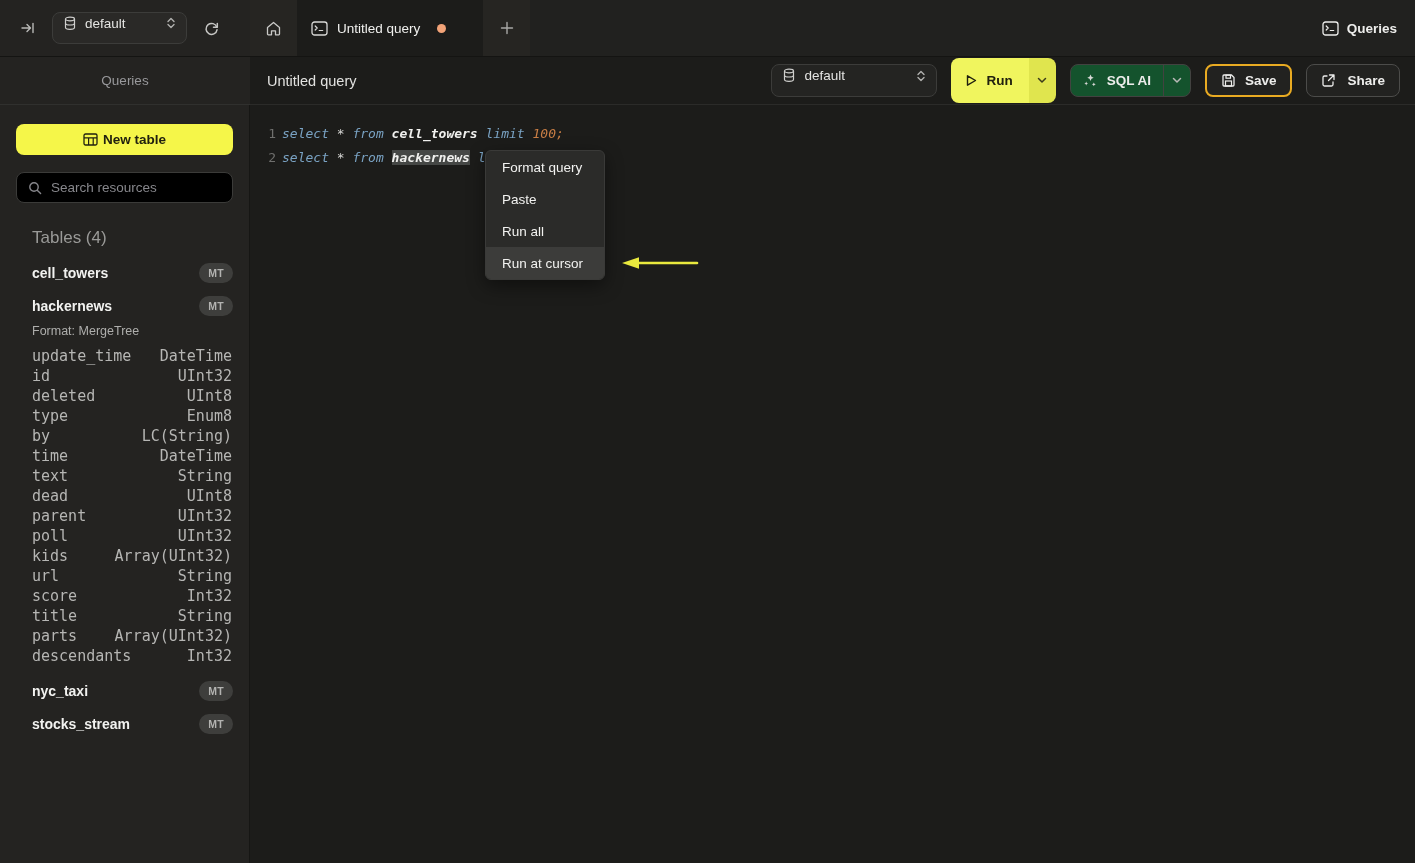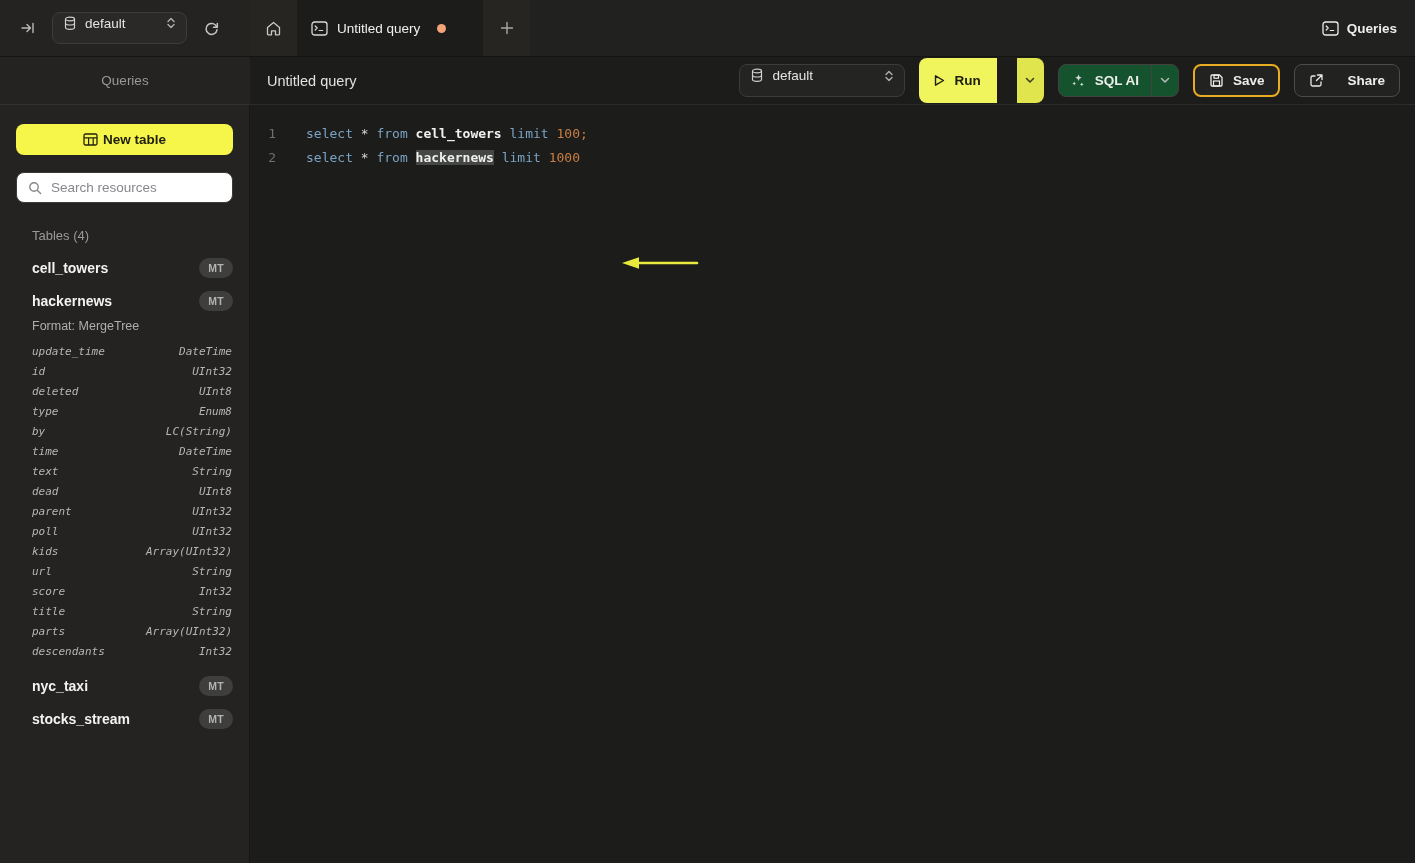"Run" .run-group { gap: 20px -> none }
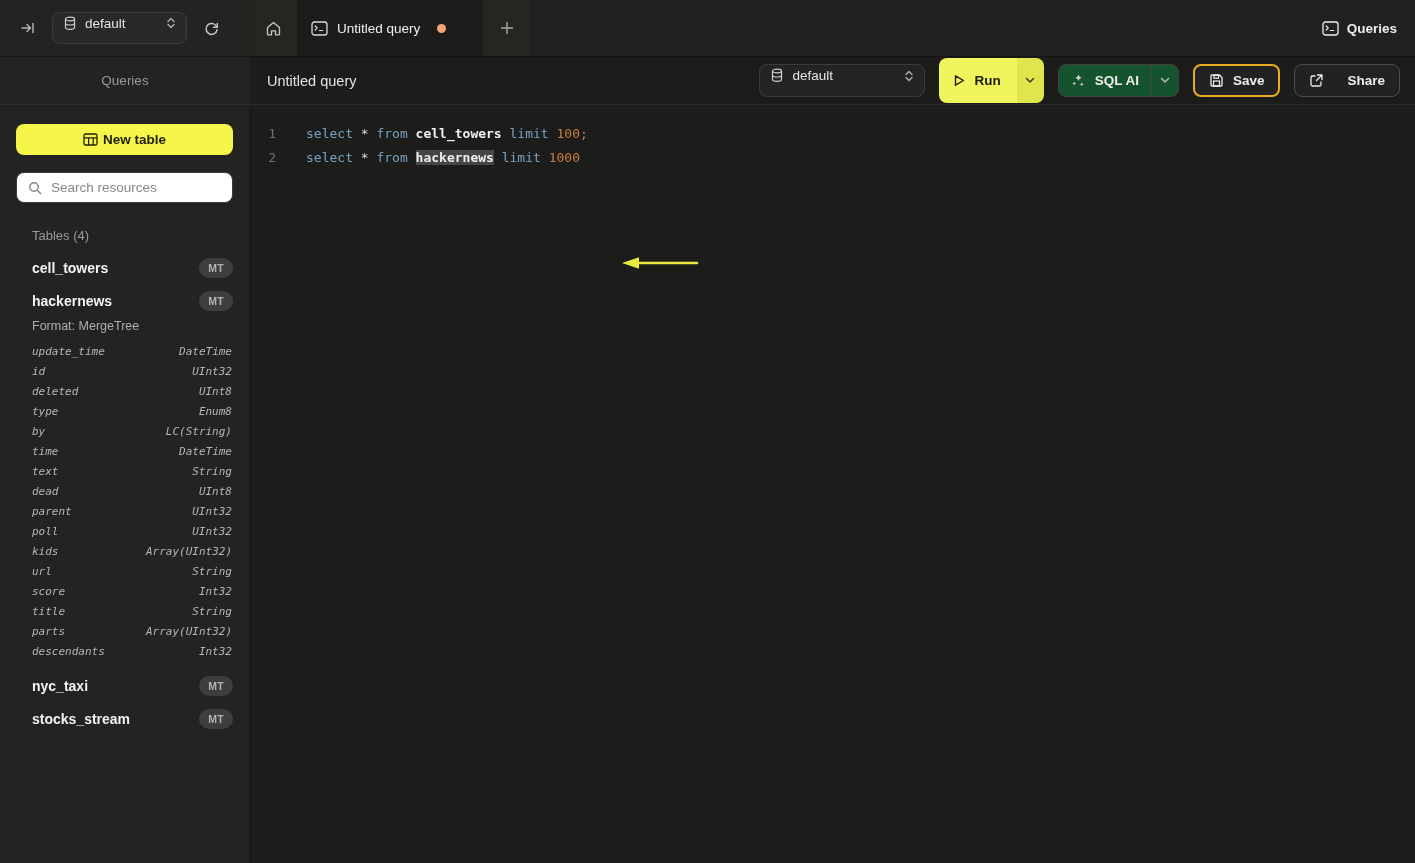"Share" .share-btn { gap: 23px -> 11px }
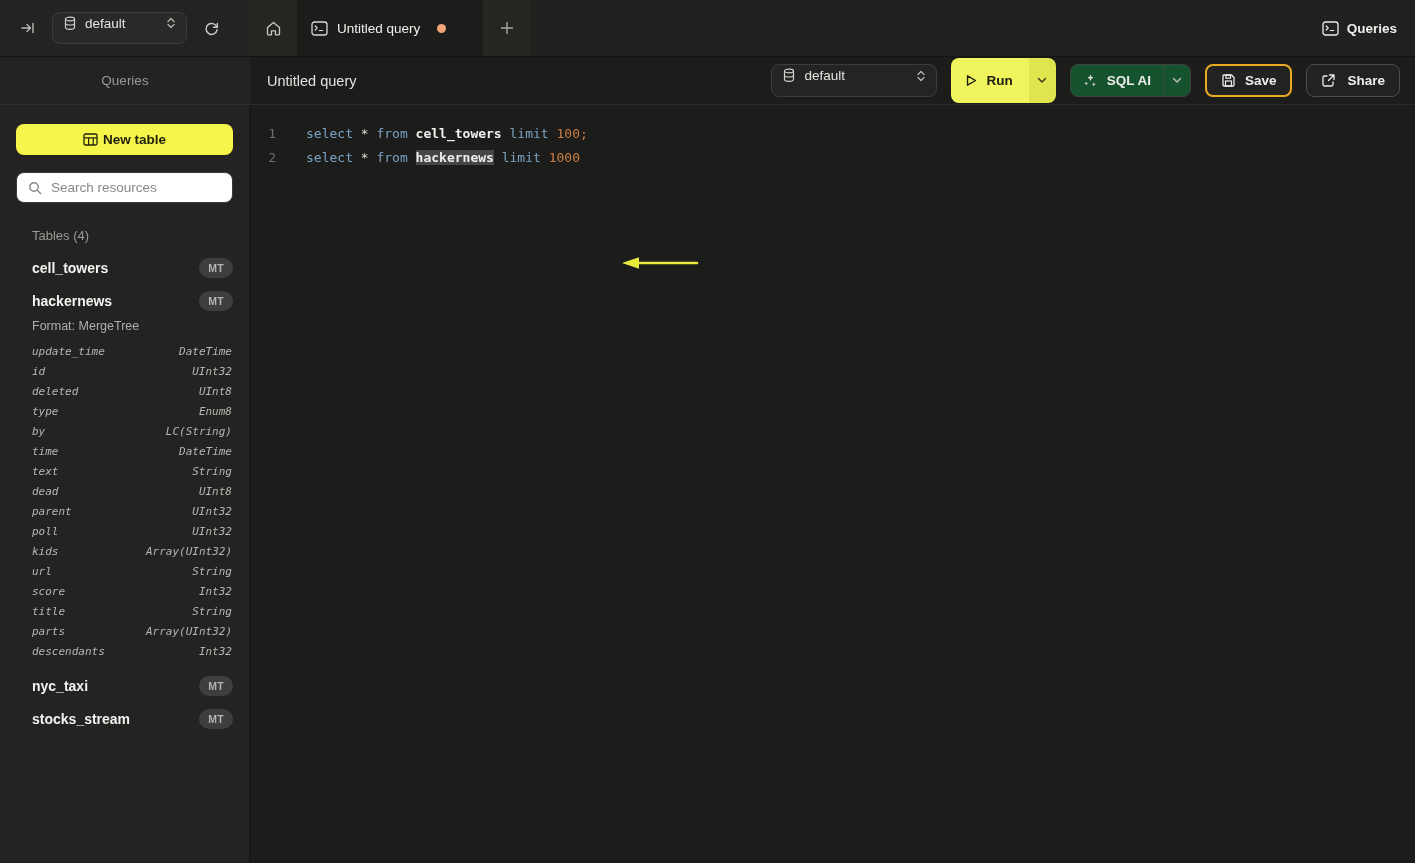"select * from cell_towers limit" .code-text { font-style: none -> italic; margin-left: 30px -> 6px }
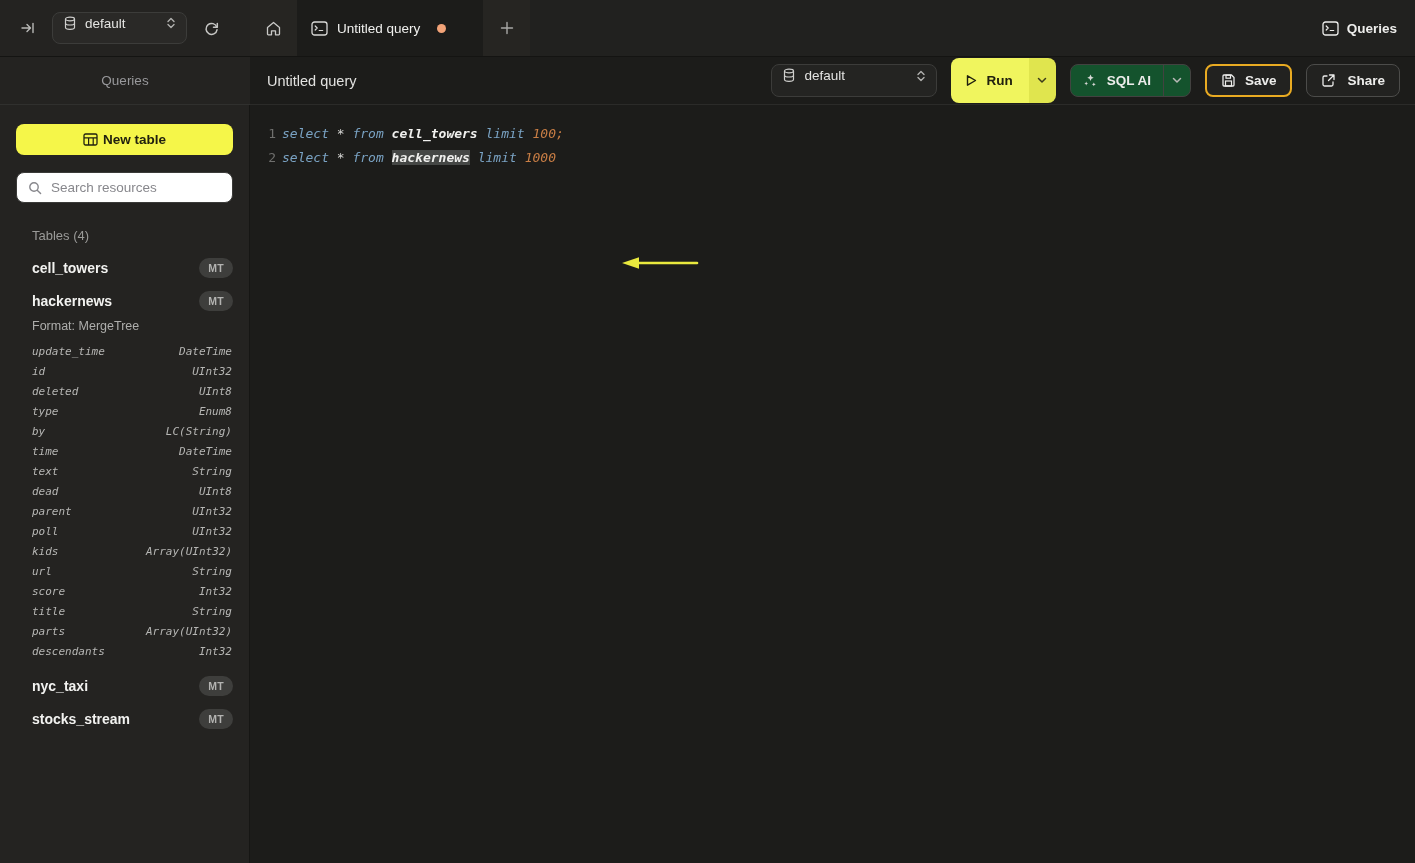"Format query" div.ctx-menu { html: none -> <div> <div>Format query</div> <div>Paste</div> <div>Run all</div> <div>Run at cursor</div> </div> }
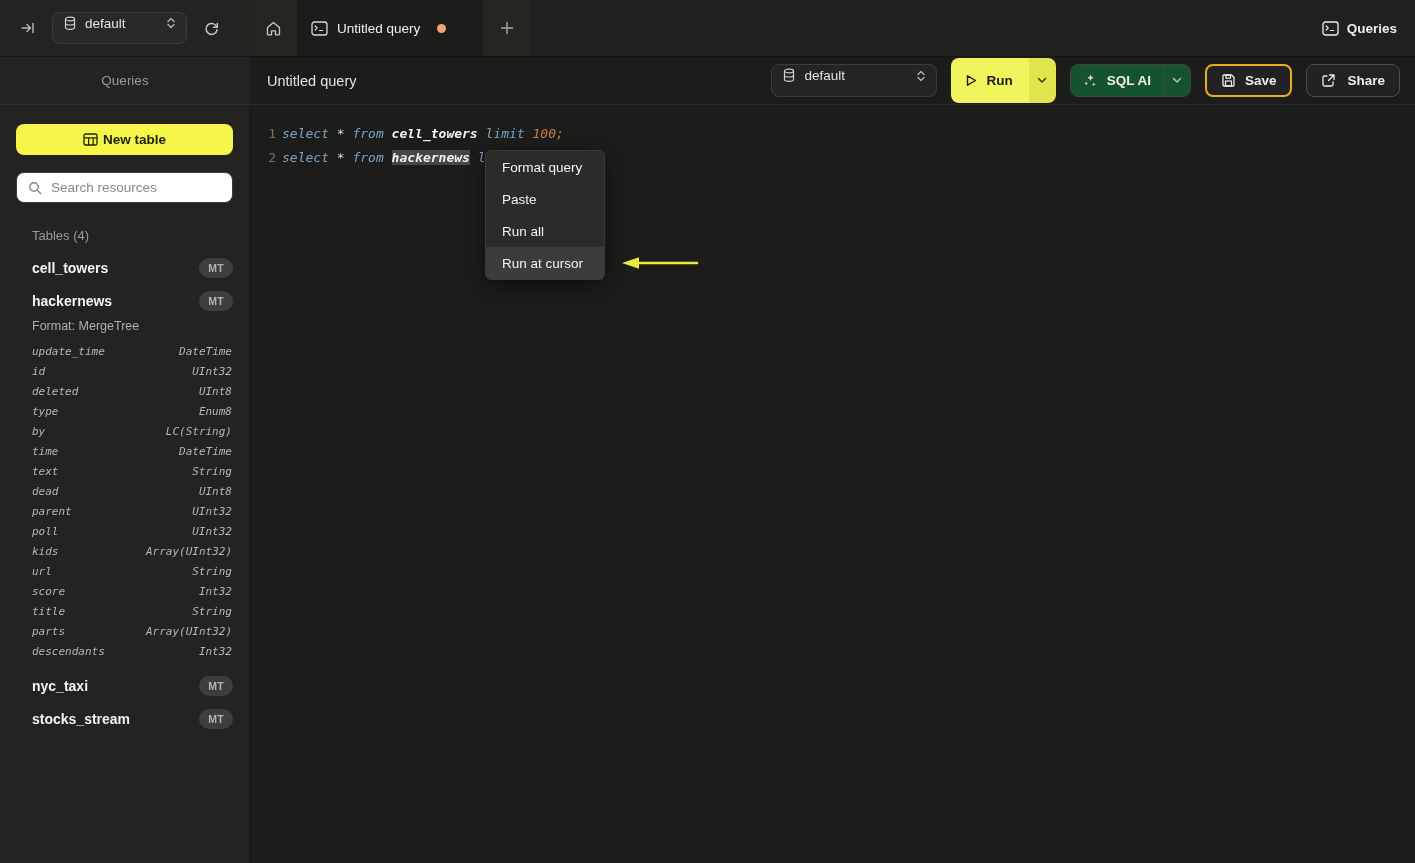"Search resources" .search-box { background: #ffffff -> #000000 }
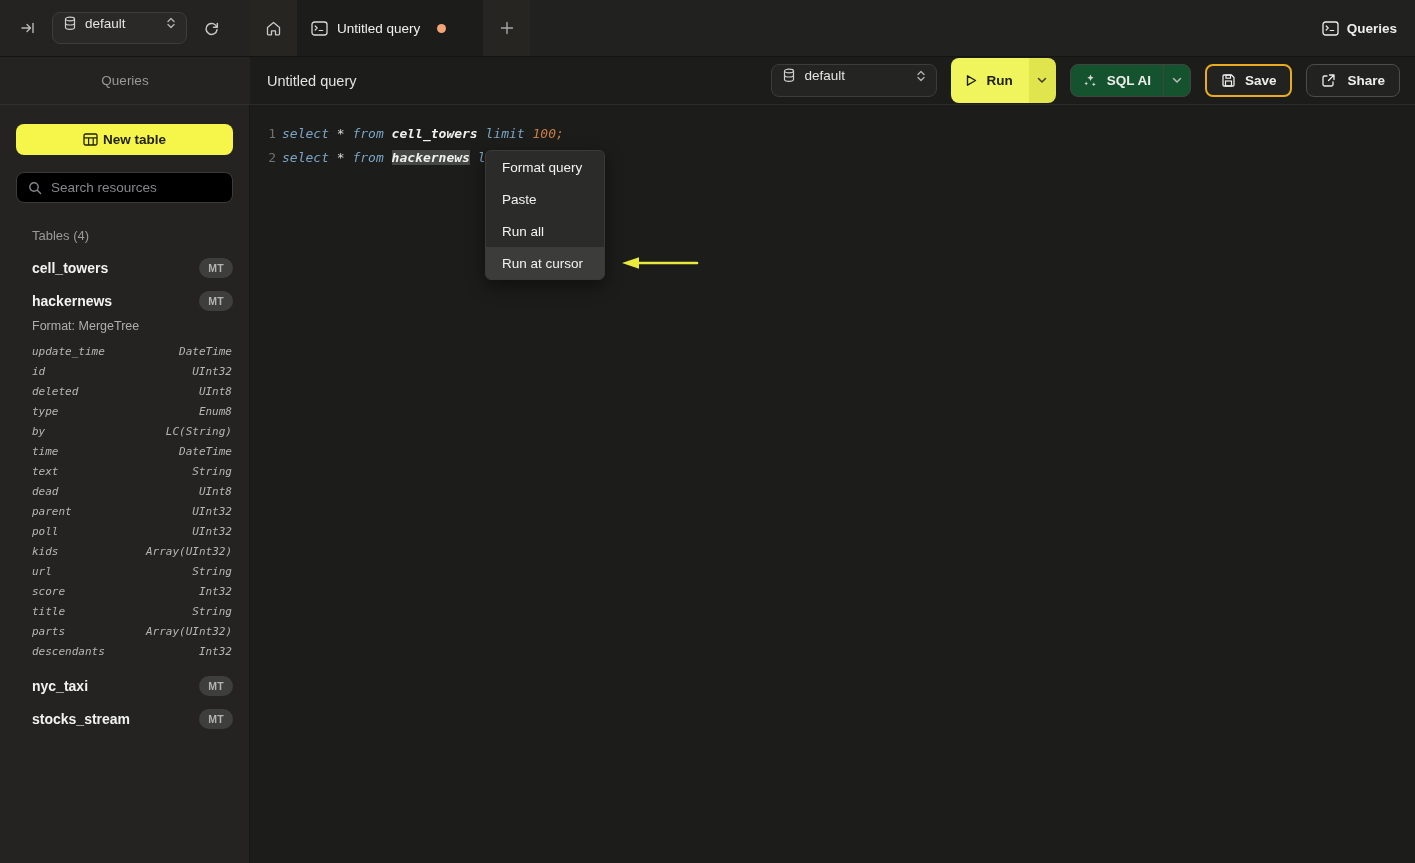"Tables (4)" .section-label { font-size: 13px -> 17px }
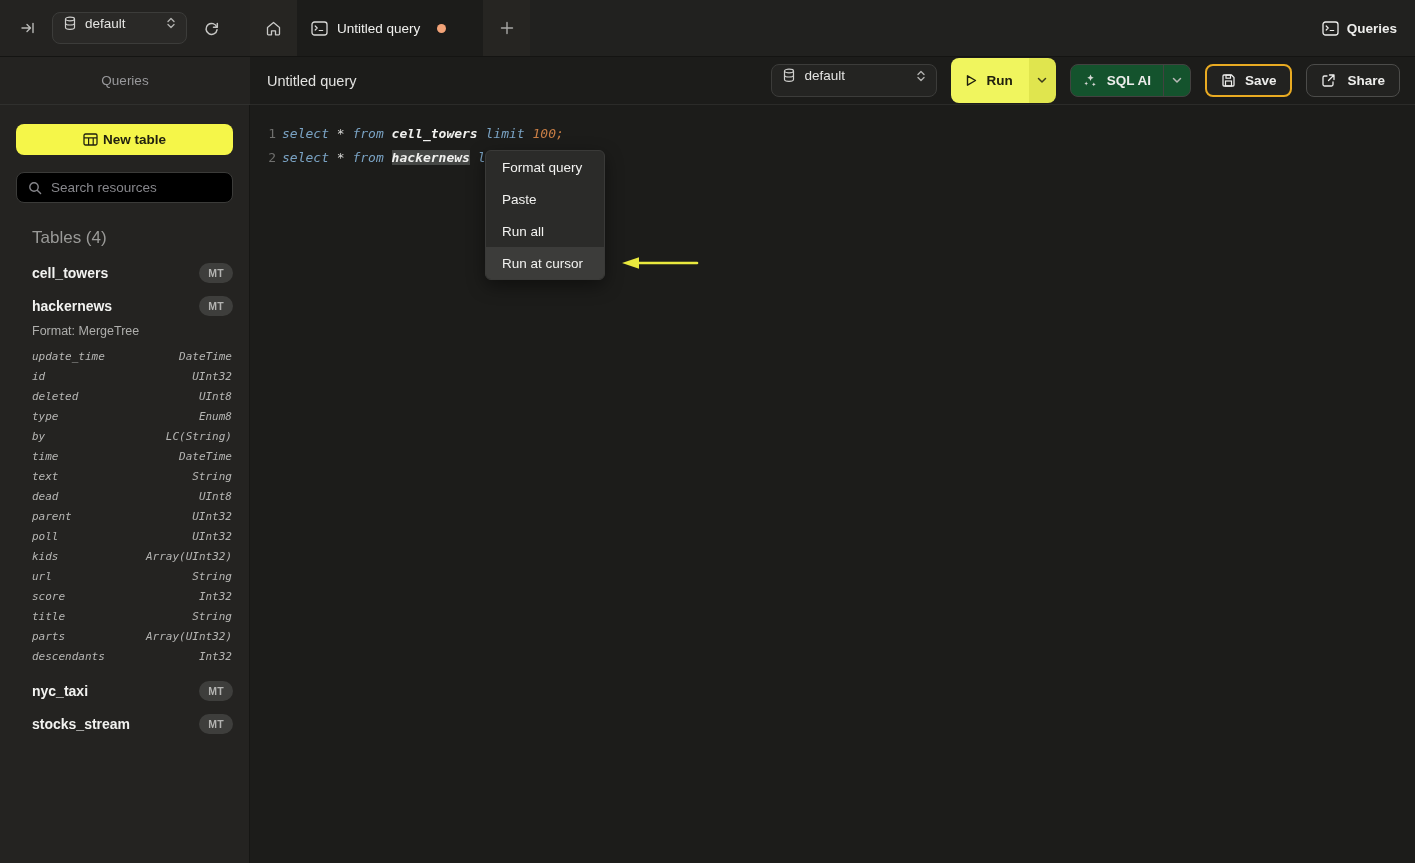"update_time" .columns { font-size: 11px -> 15px; font-style: italic -> none }
